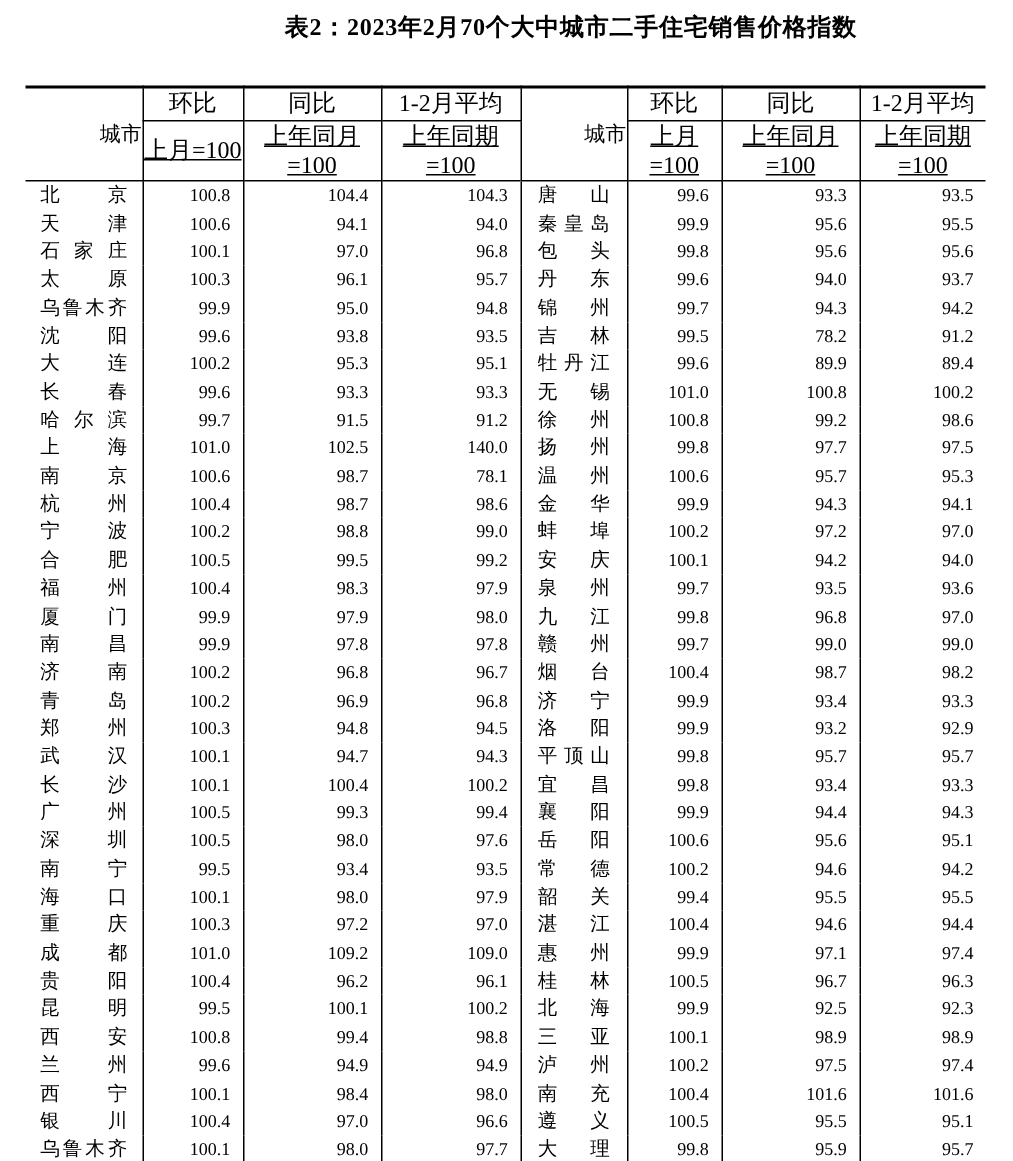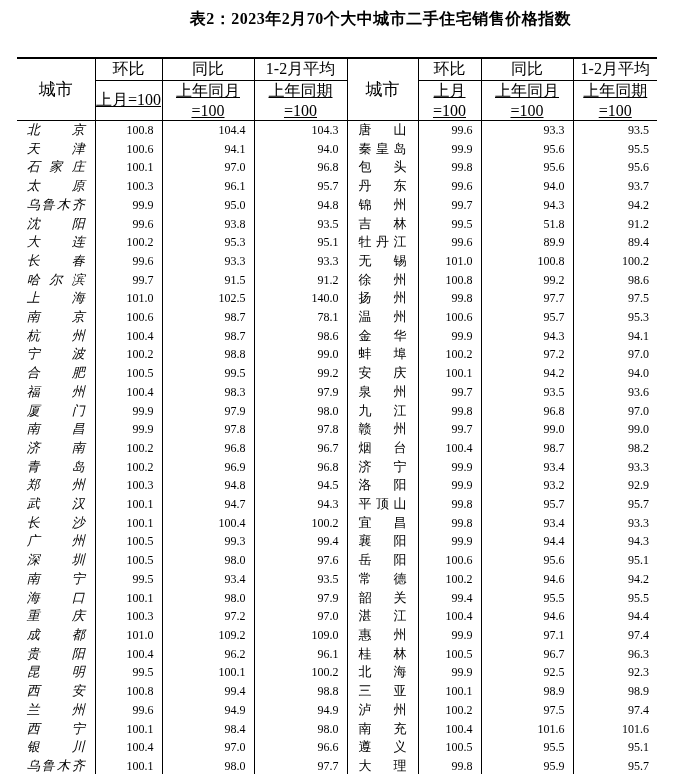"城市" thead th.cityhead { font-size: 17px -> 14px; text-align: none -> right }
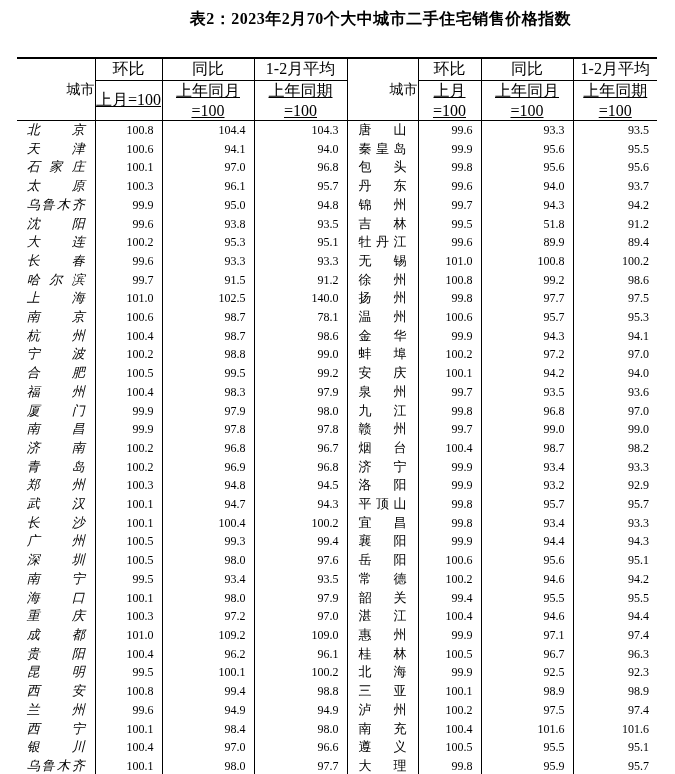"北京" .cityname-l { font-style: italic -> none }
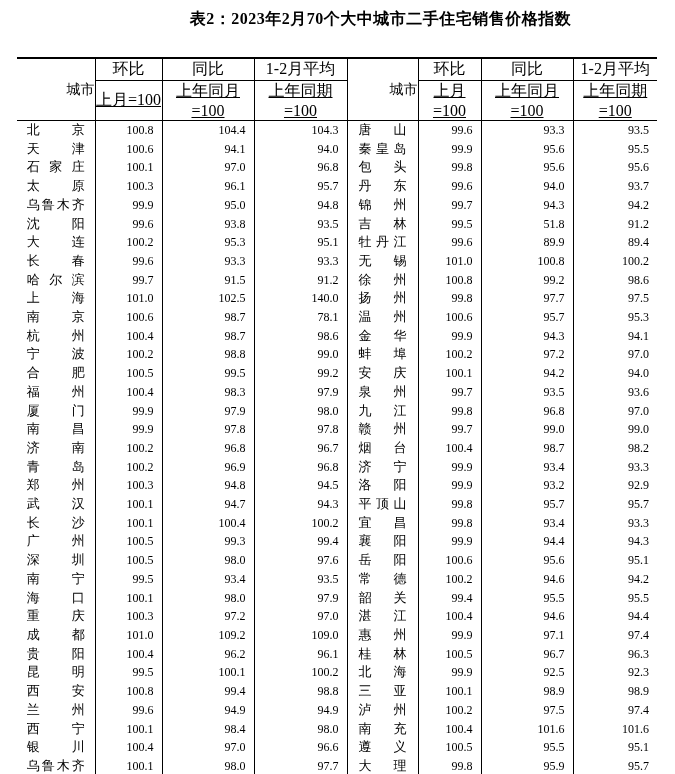"51.8" td.num { text: 51.8 -> 78.2 }
